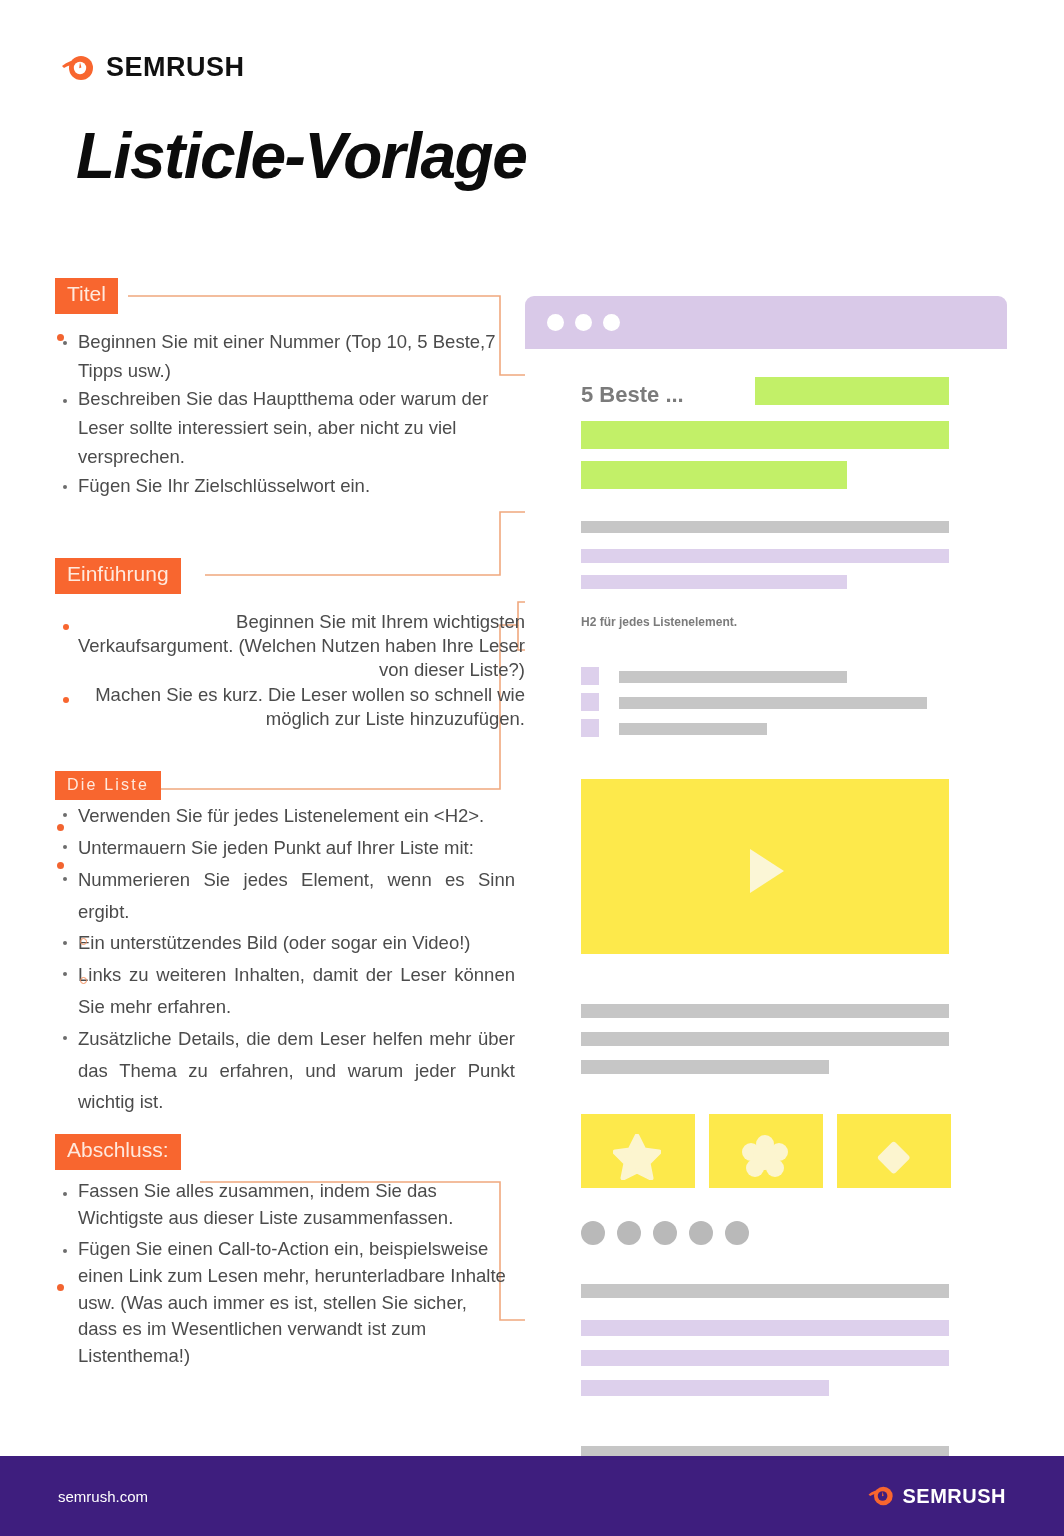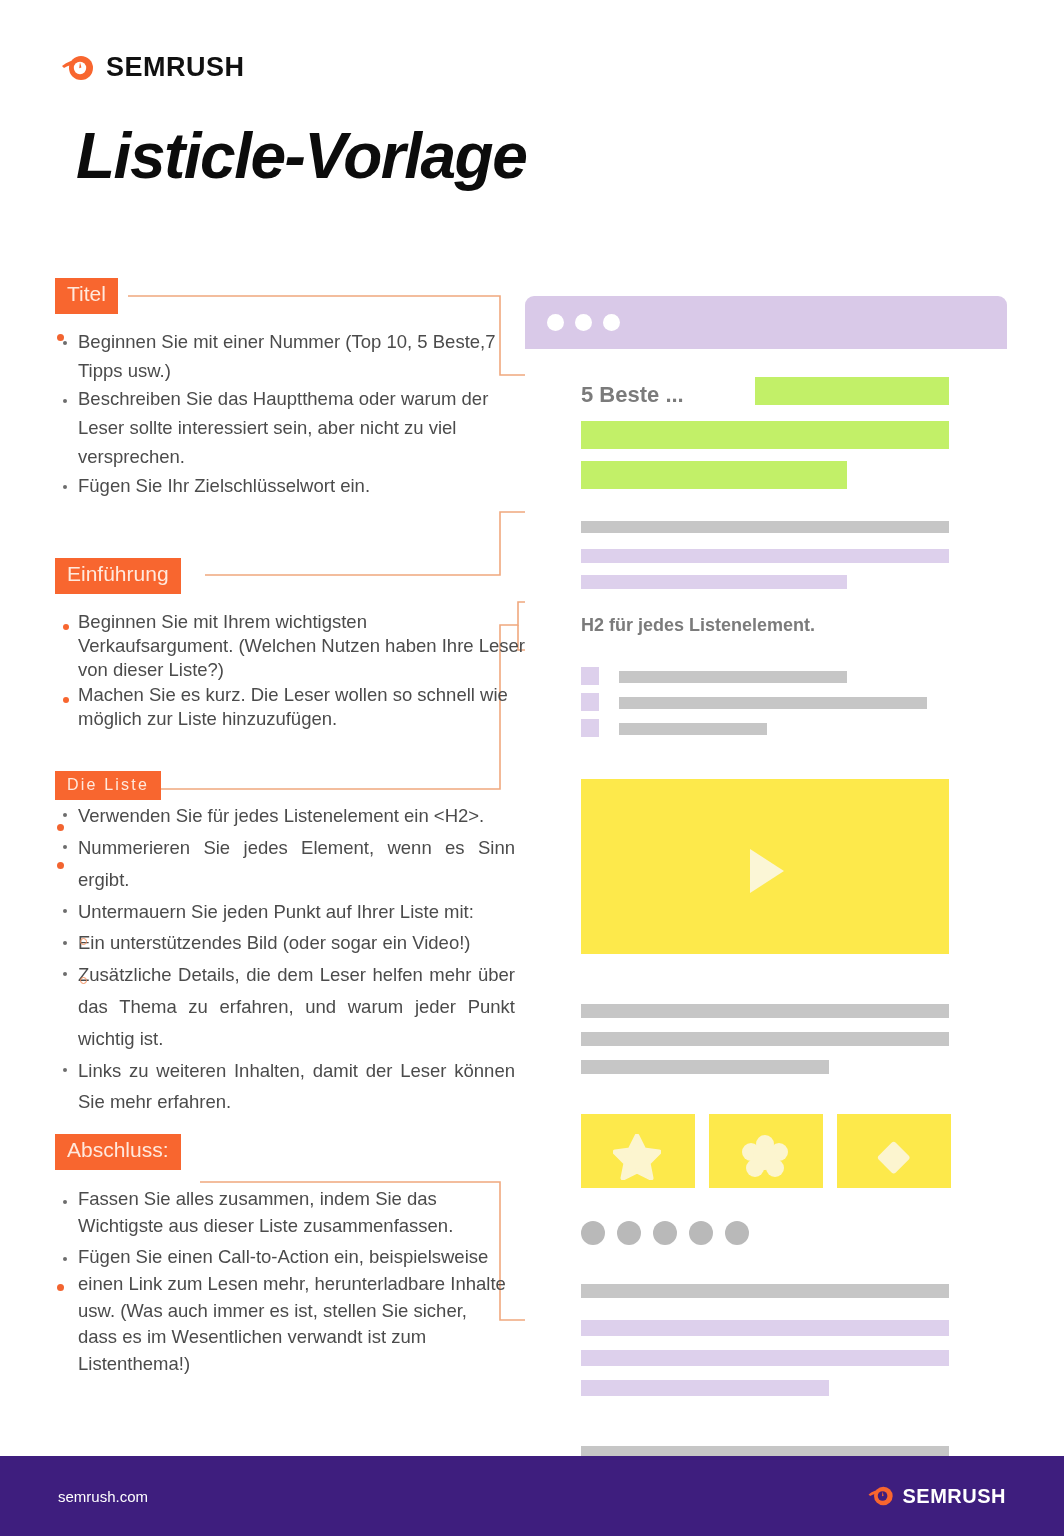"Beginnen Sie mit Ihrem wichtigsten" ul.blist { text-align: none -> right }
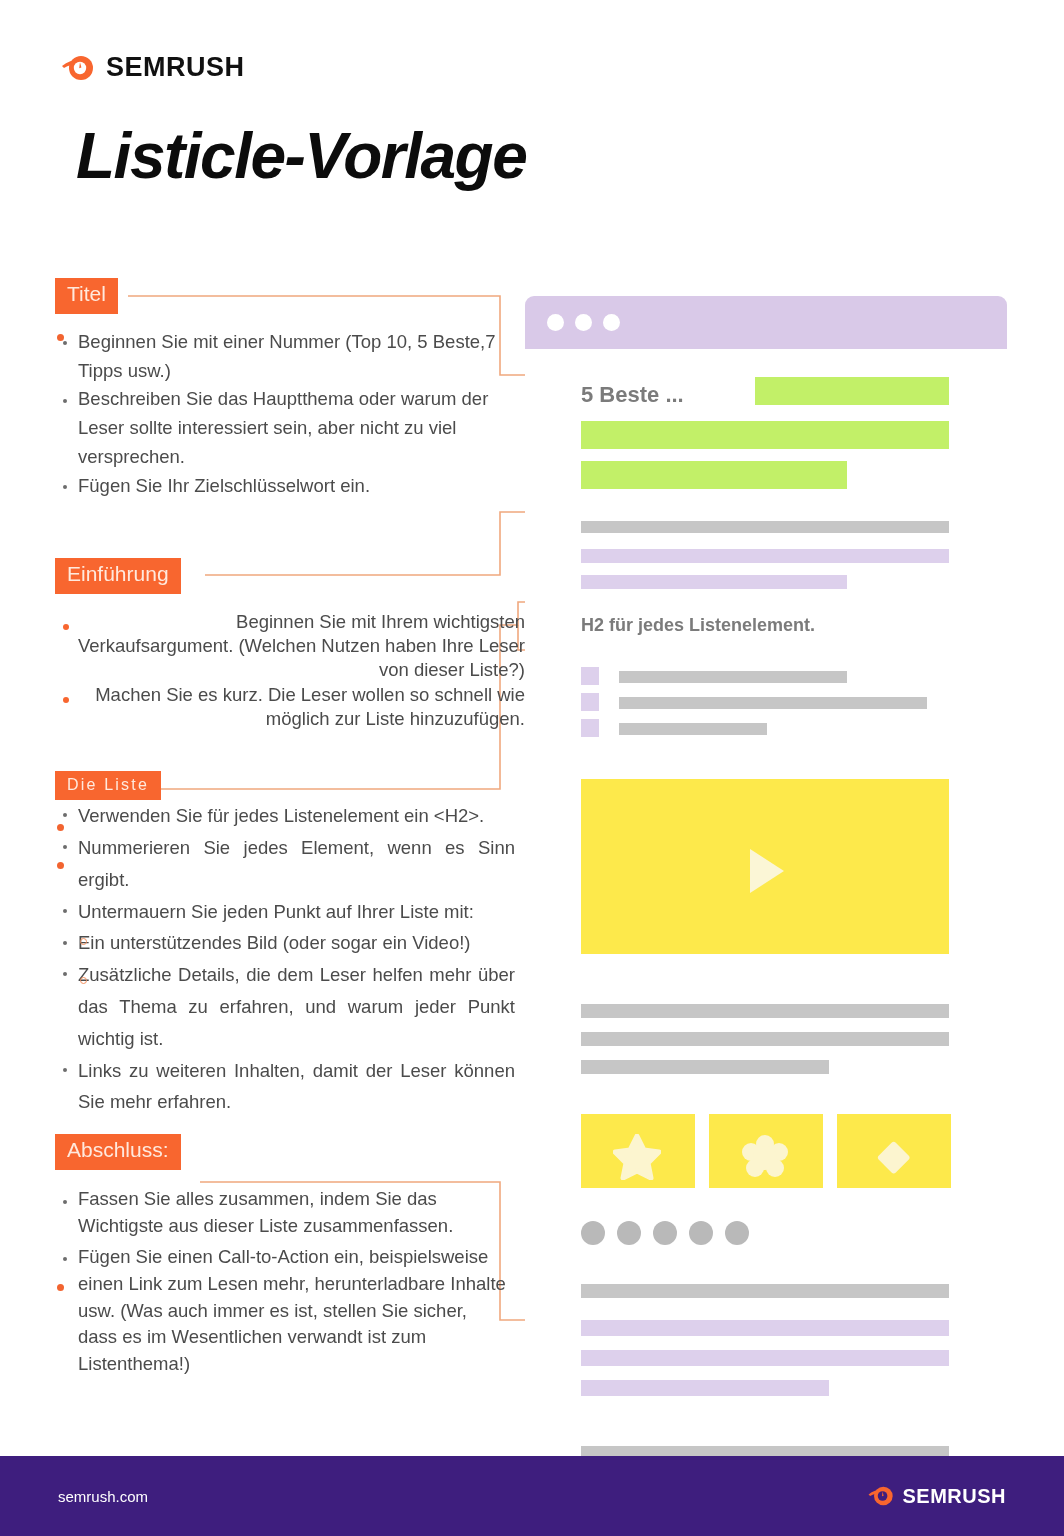"H2 für jedes Listenelement." div.mock-h1 { font-size: 18px -> 12px }
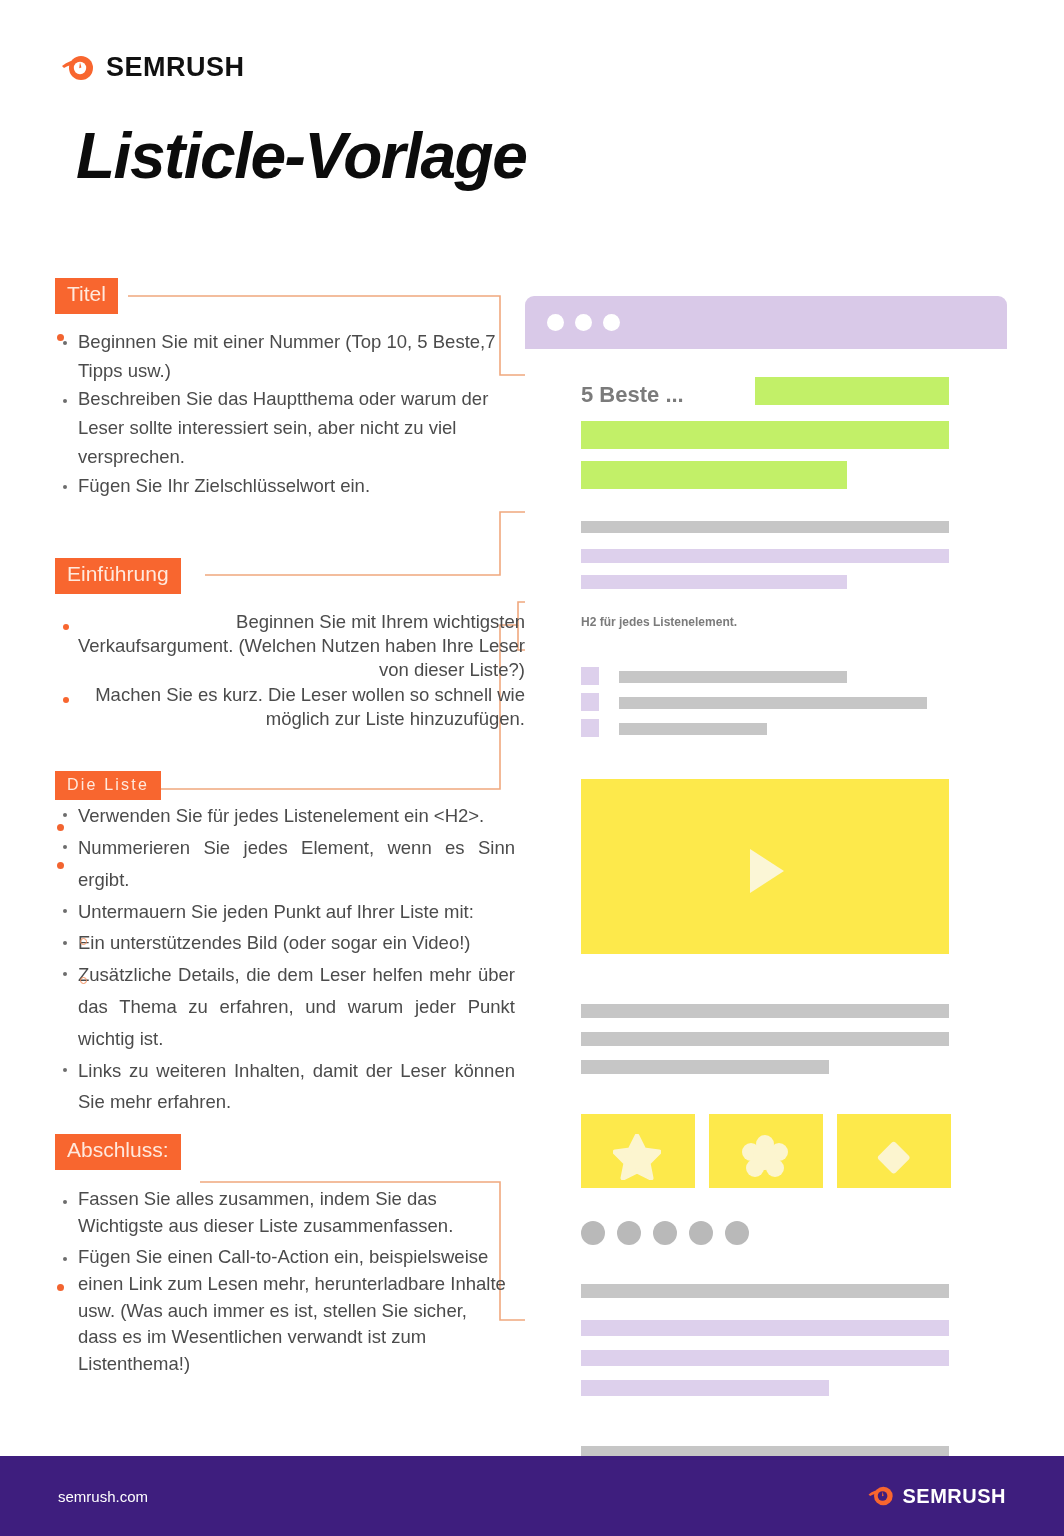"Nummerieren Sie jedes Element, wenn" li { order: before "Untermauern Sie jeden Punkt auf" -> after "Untermauern Sie jeden Punkt auf" }
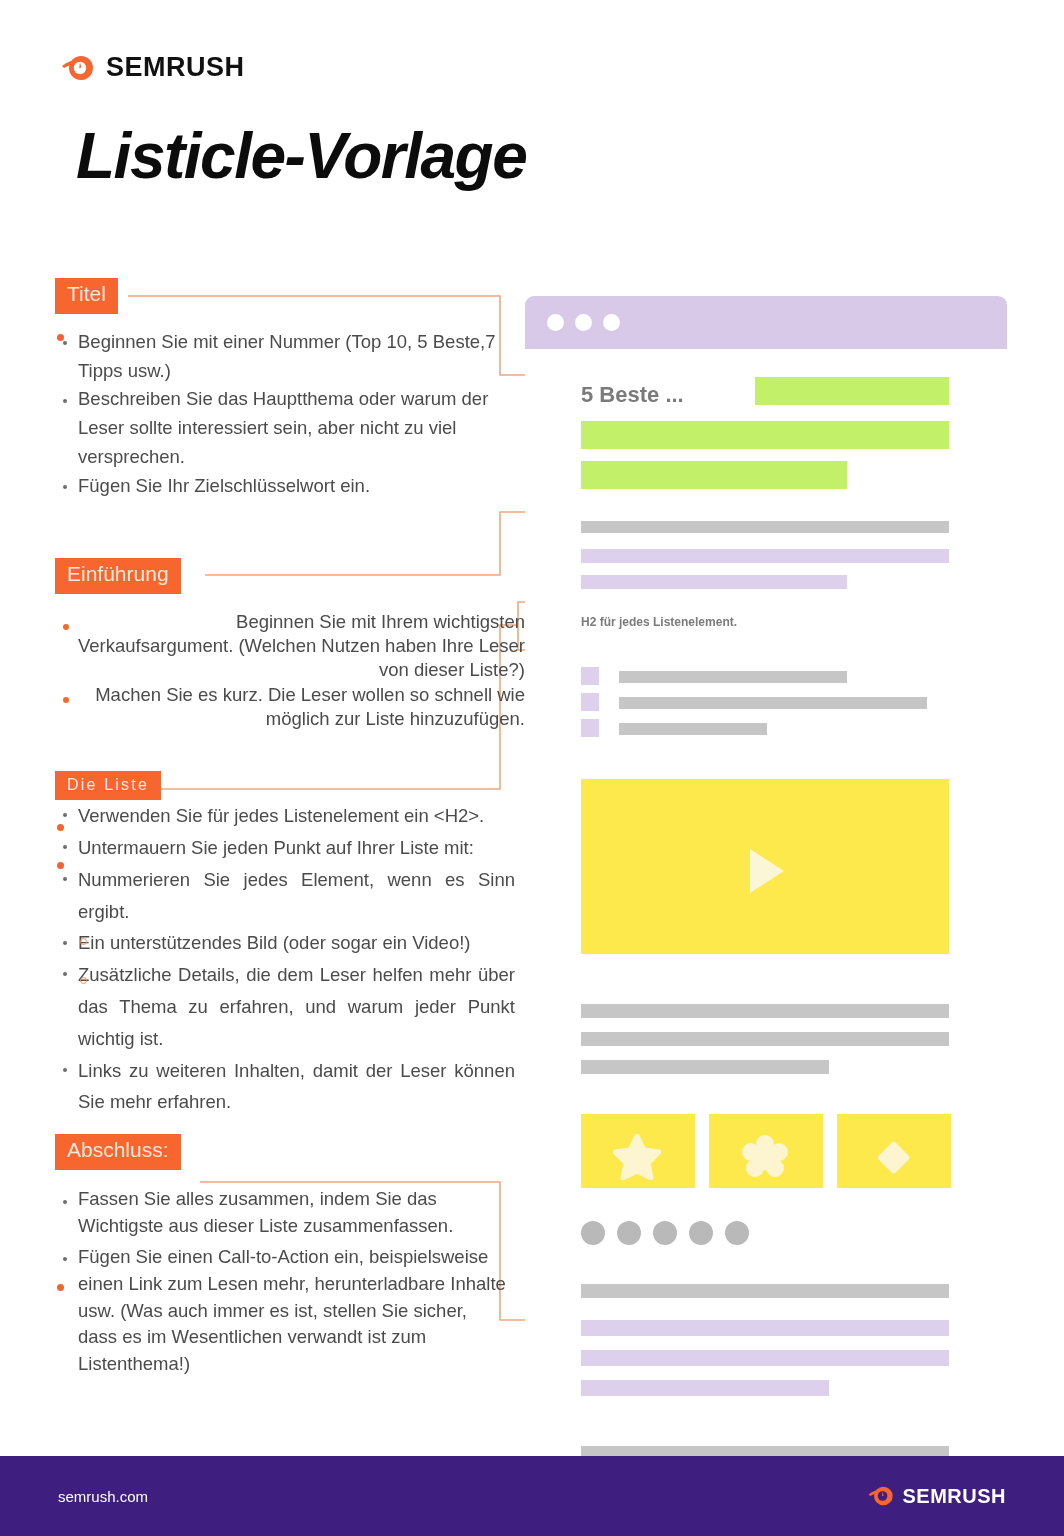"Zusätzliche Details, die dem Leser" li { order: before "Links zu weiteren Inhalten, damit" -> after "Links zu weiteren Inhalten, damit" }
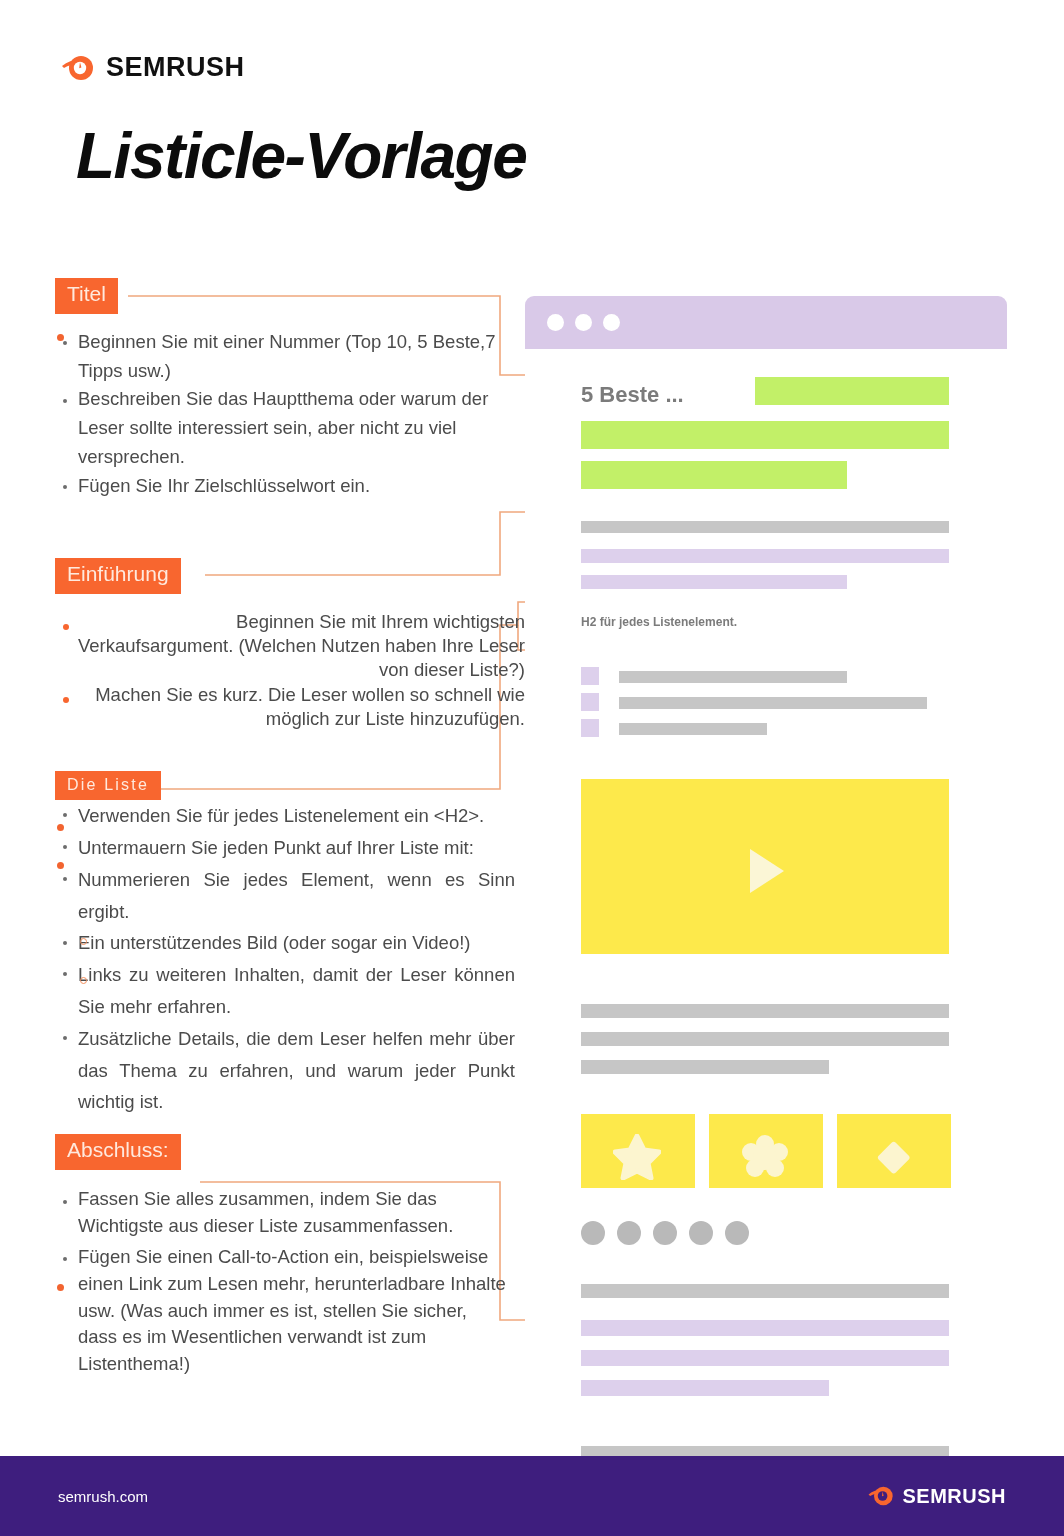"Fassen Sie alles zusammen, indem" ul.blist { margin-top: 16px -> 8px }
